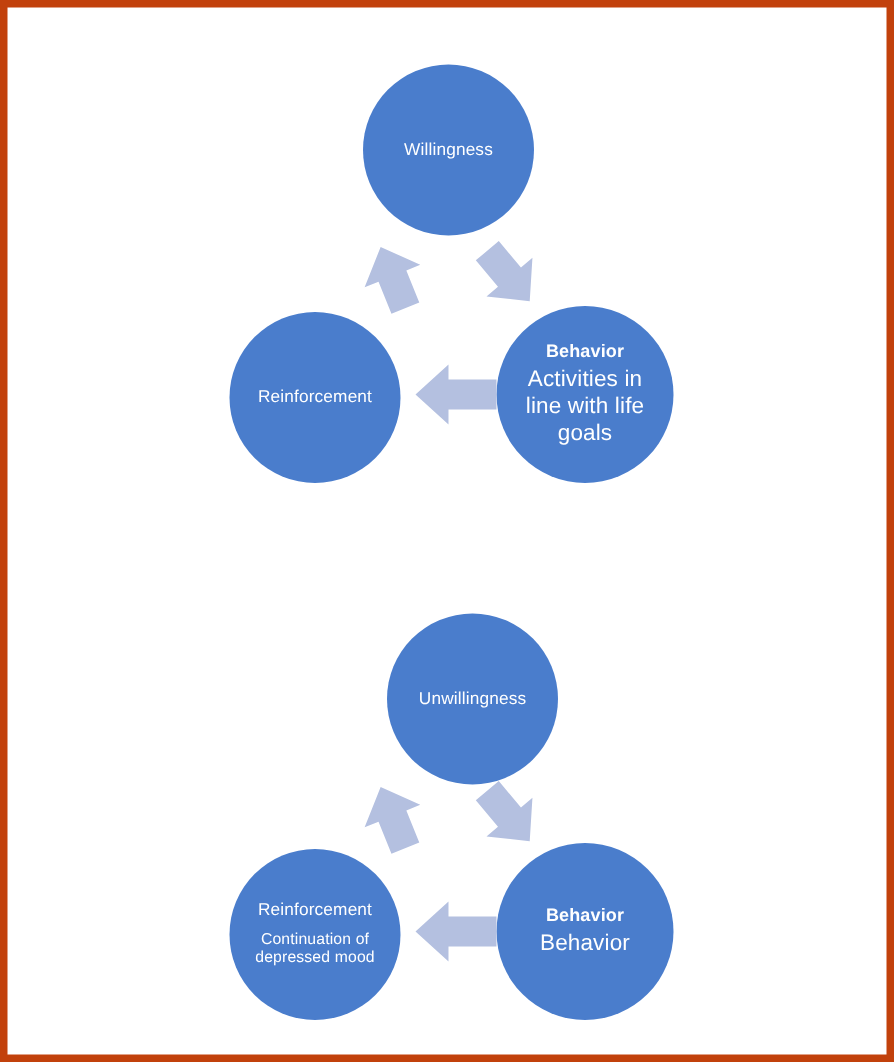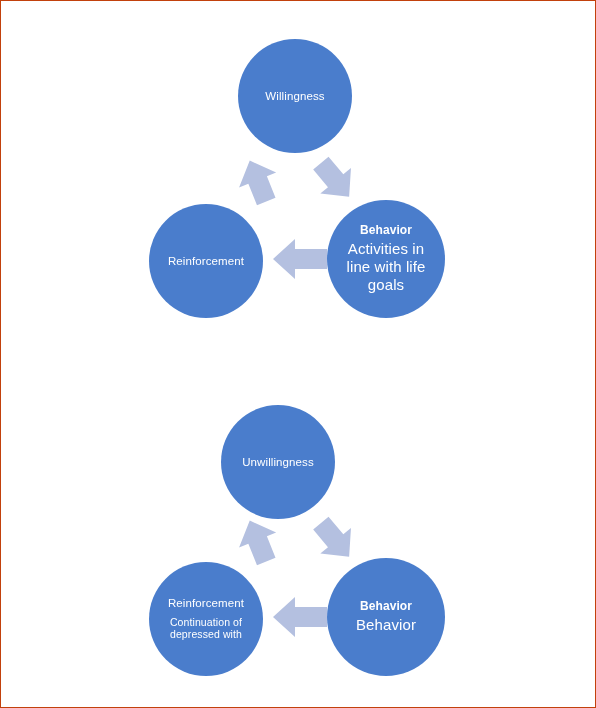"Willingness" #canvas { border: 1px solid #c2410c -> 5px solid #c2410c }
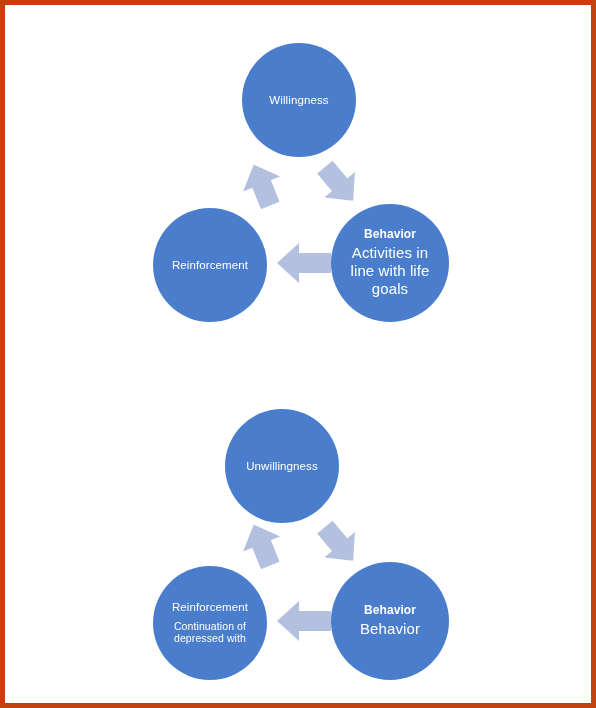"Unwillingness" #node-unwillingness { left: 220px -> 253px }
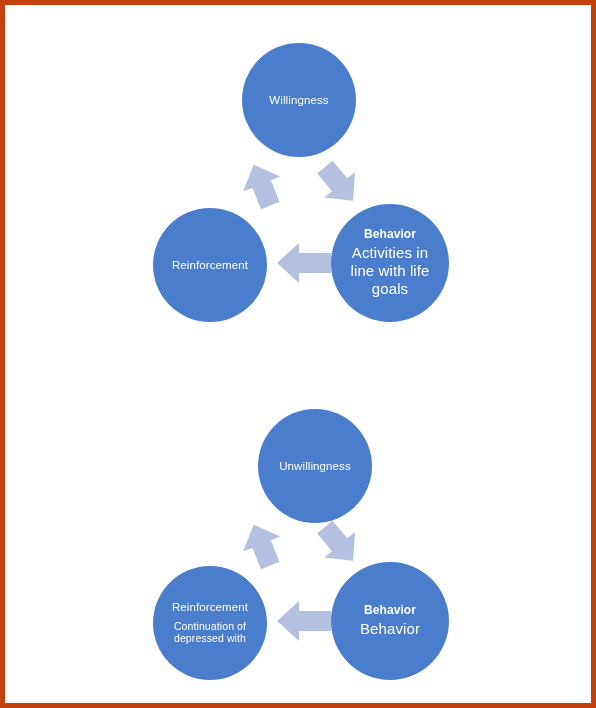"Continuation of depressed with" div.subtitle { text: with -> mood }
